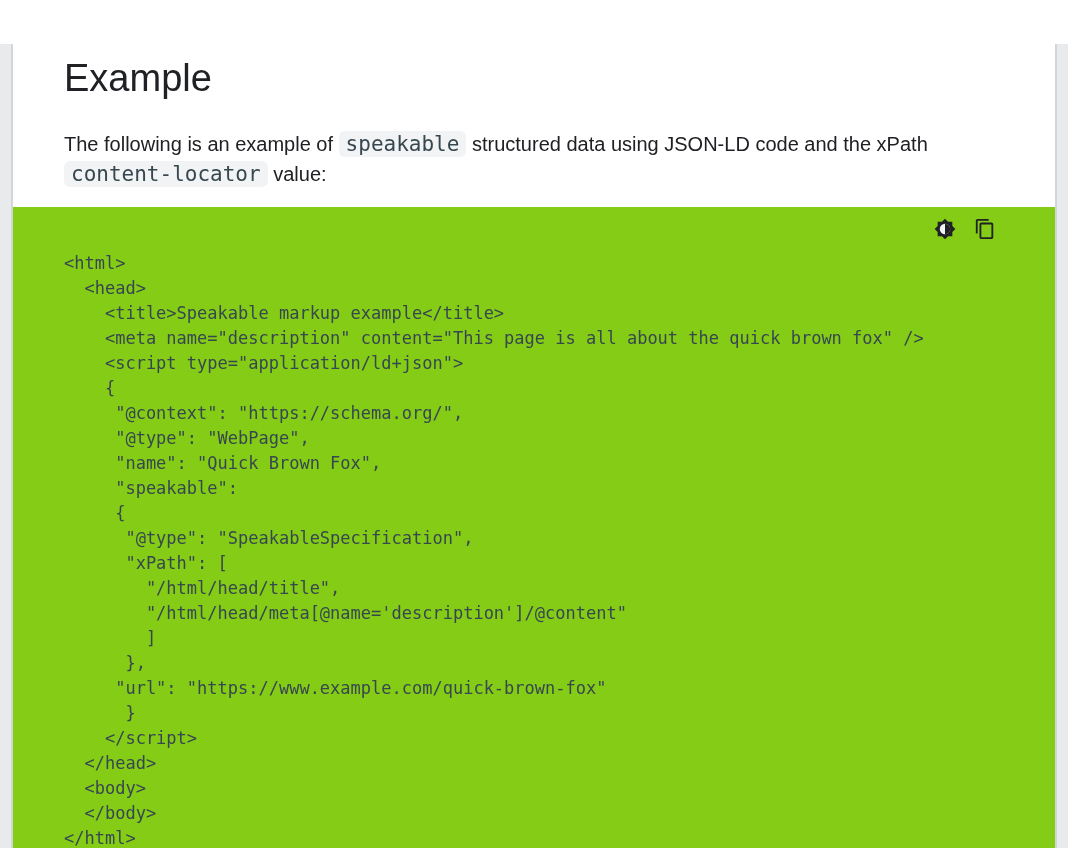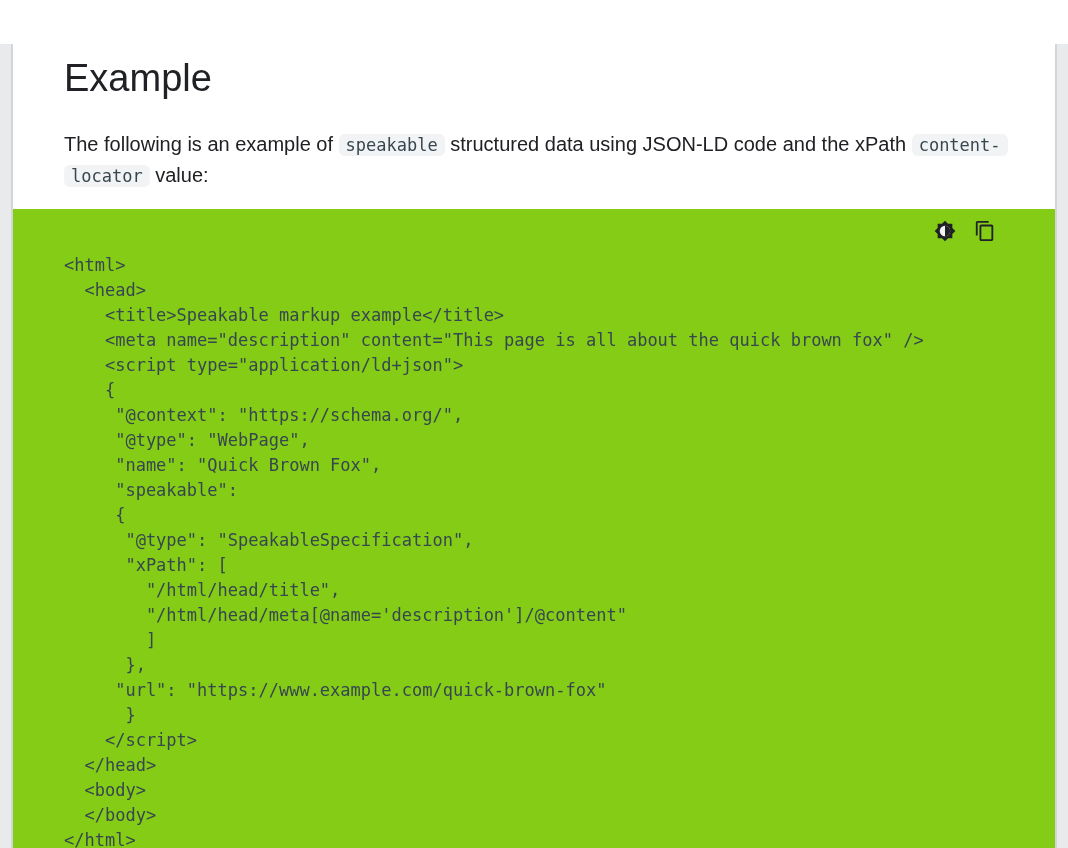"speakable" code.inline-code { font-size: 17px -> 21px }
